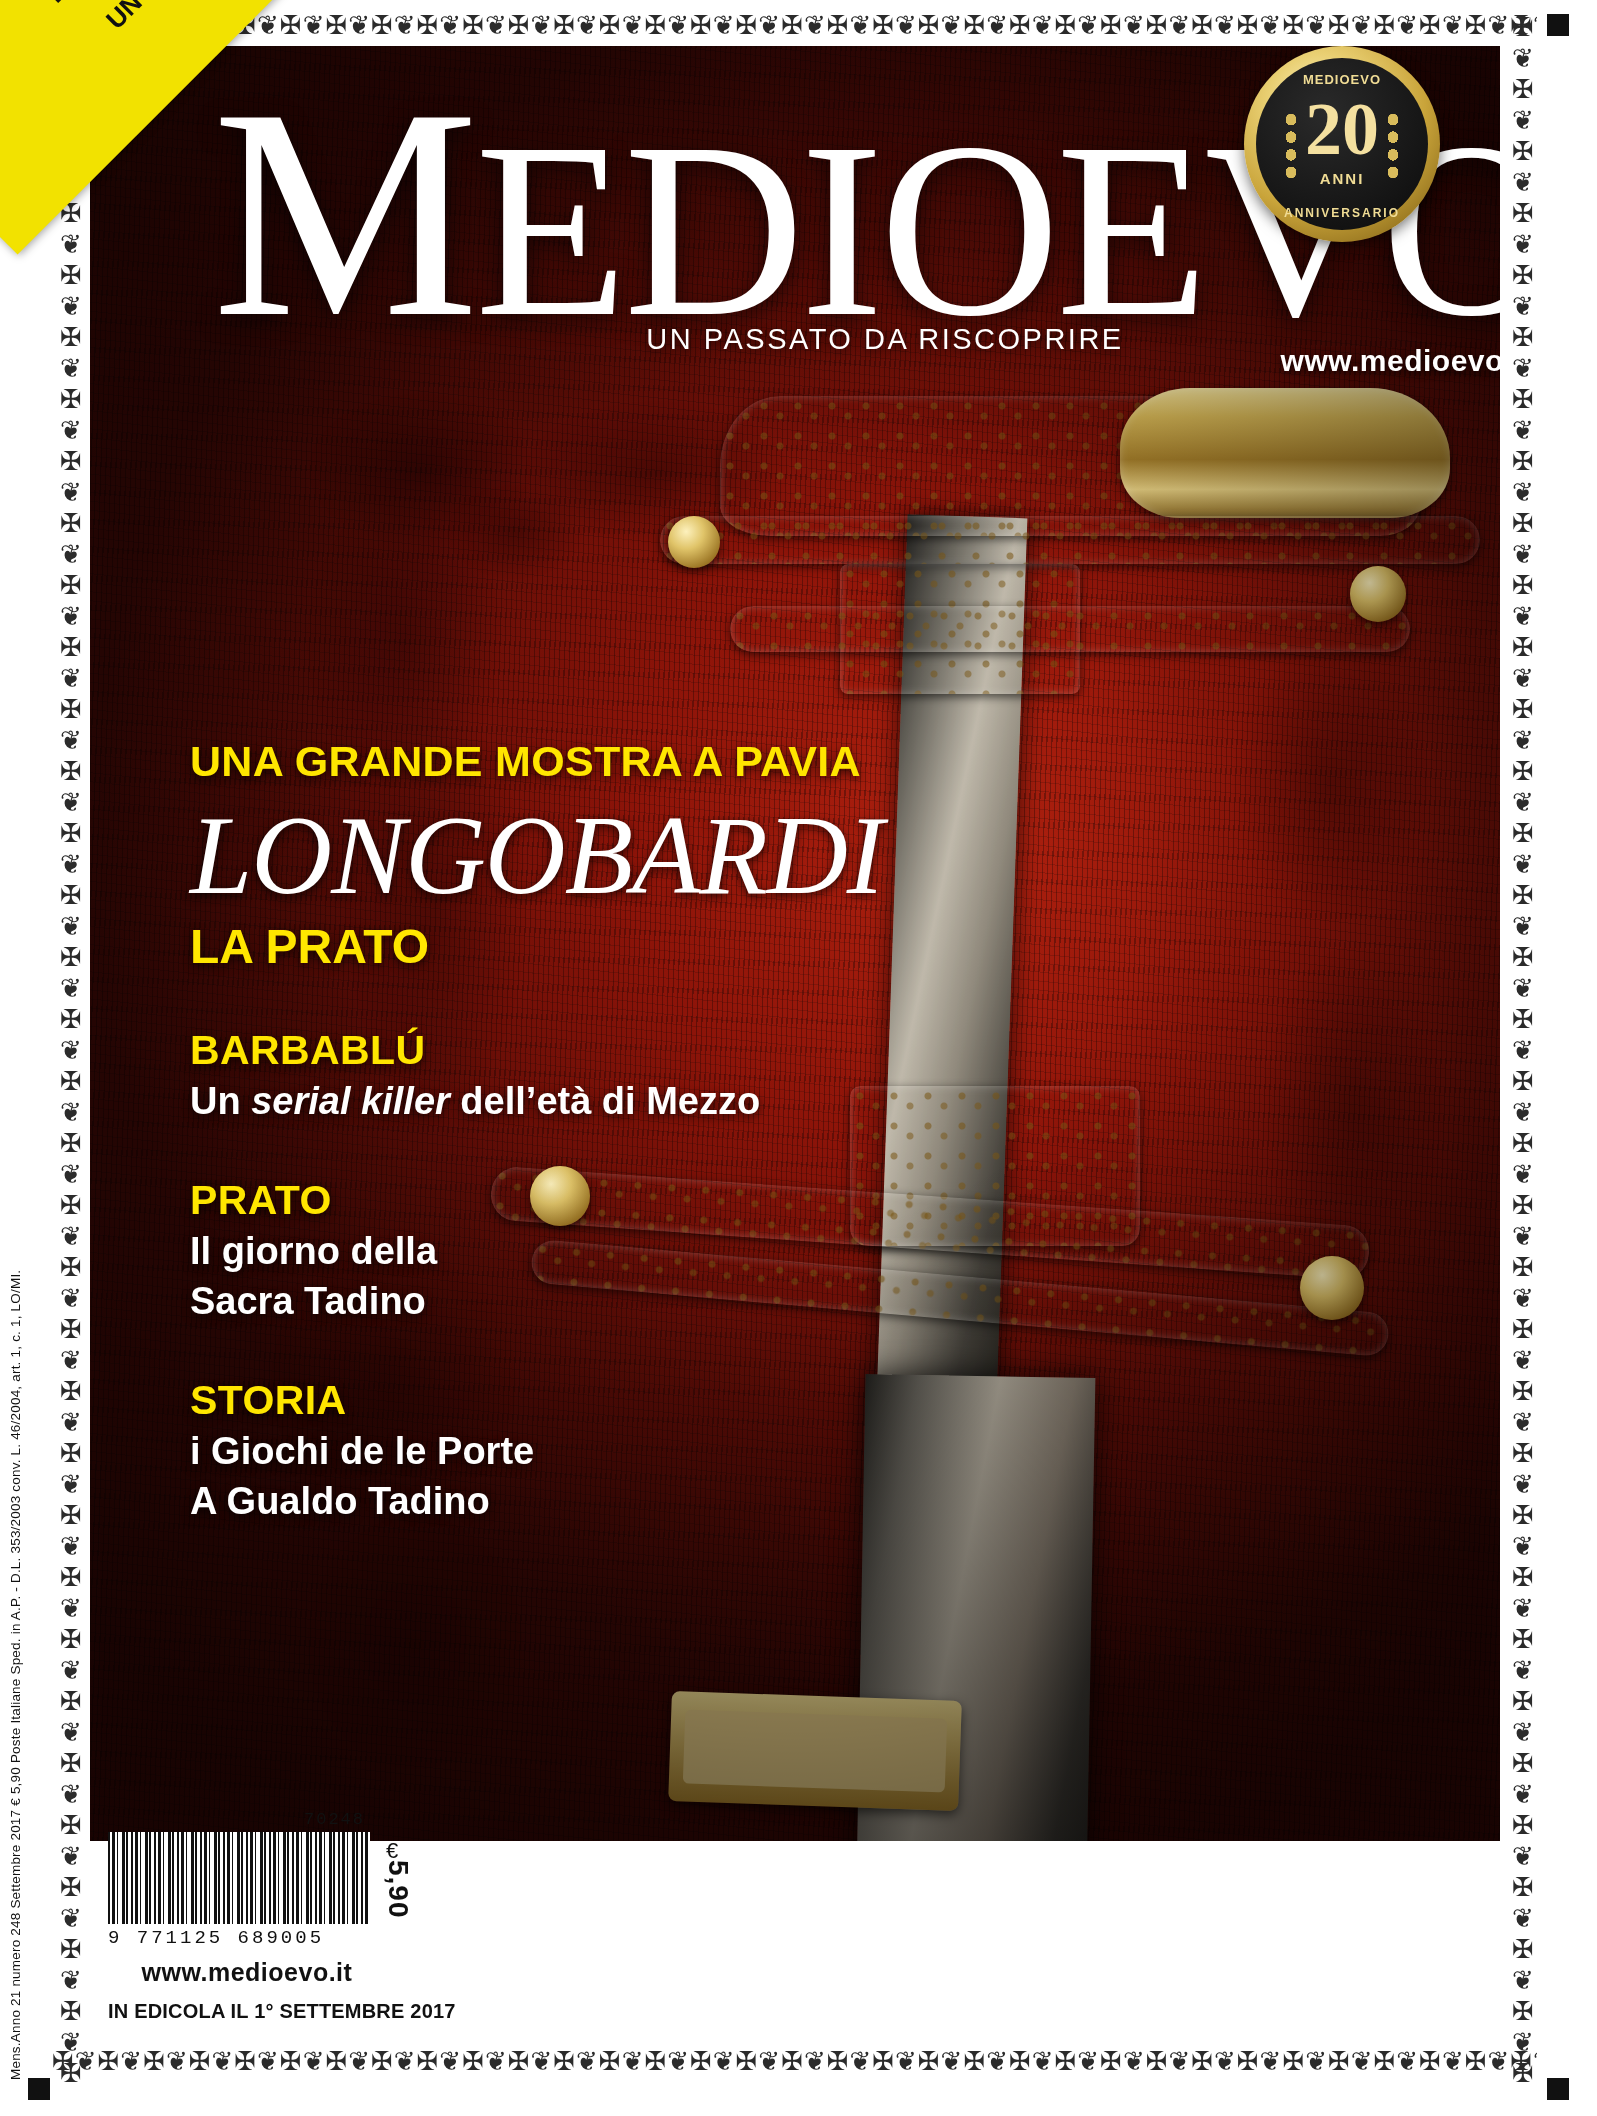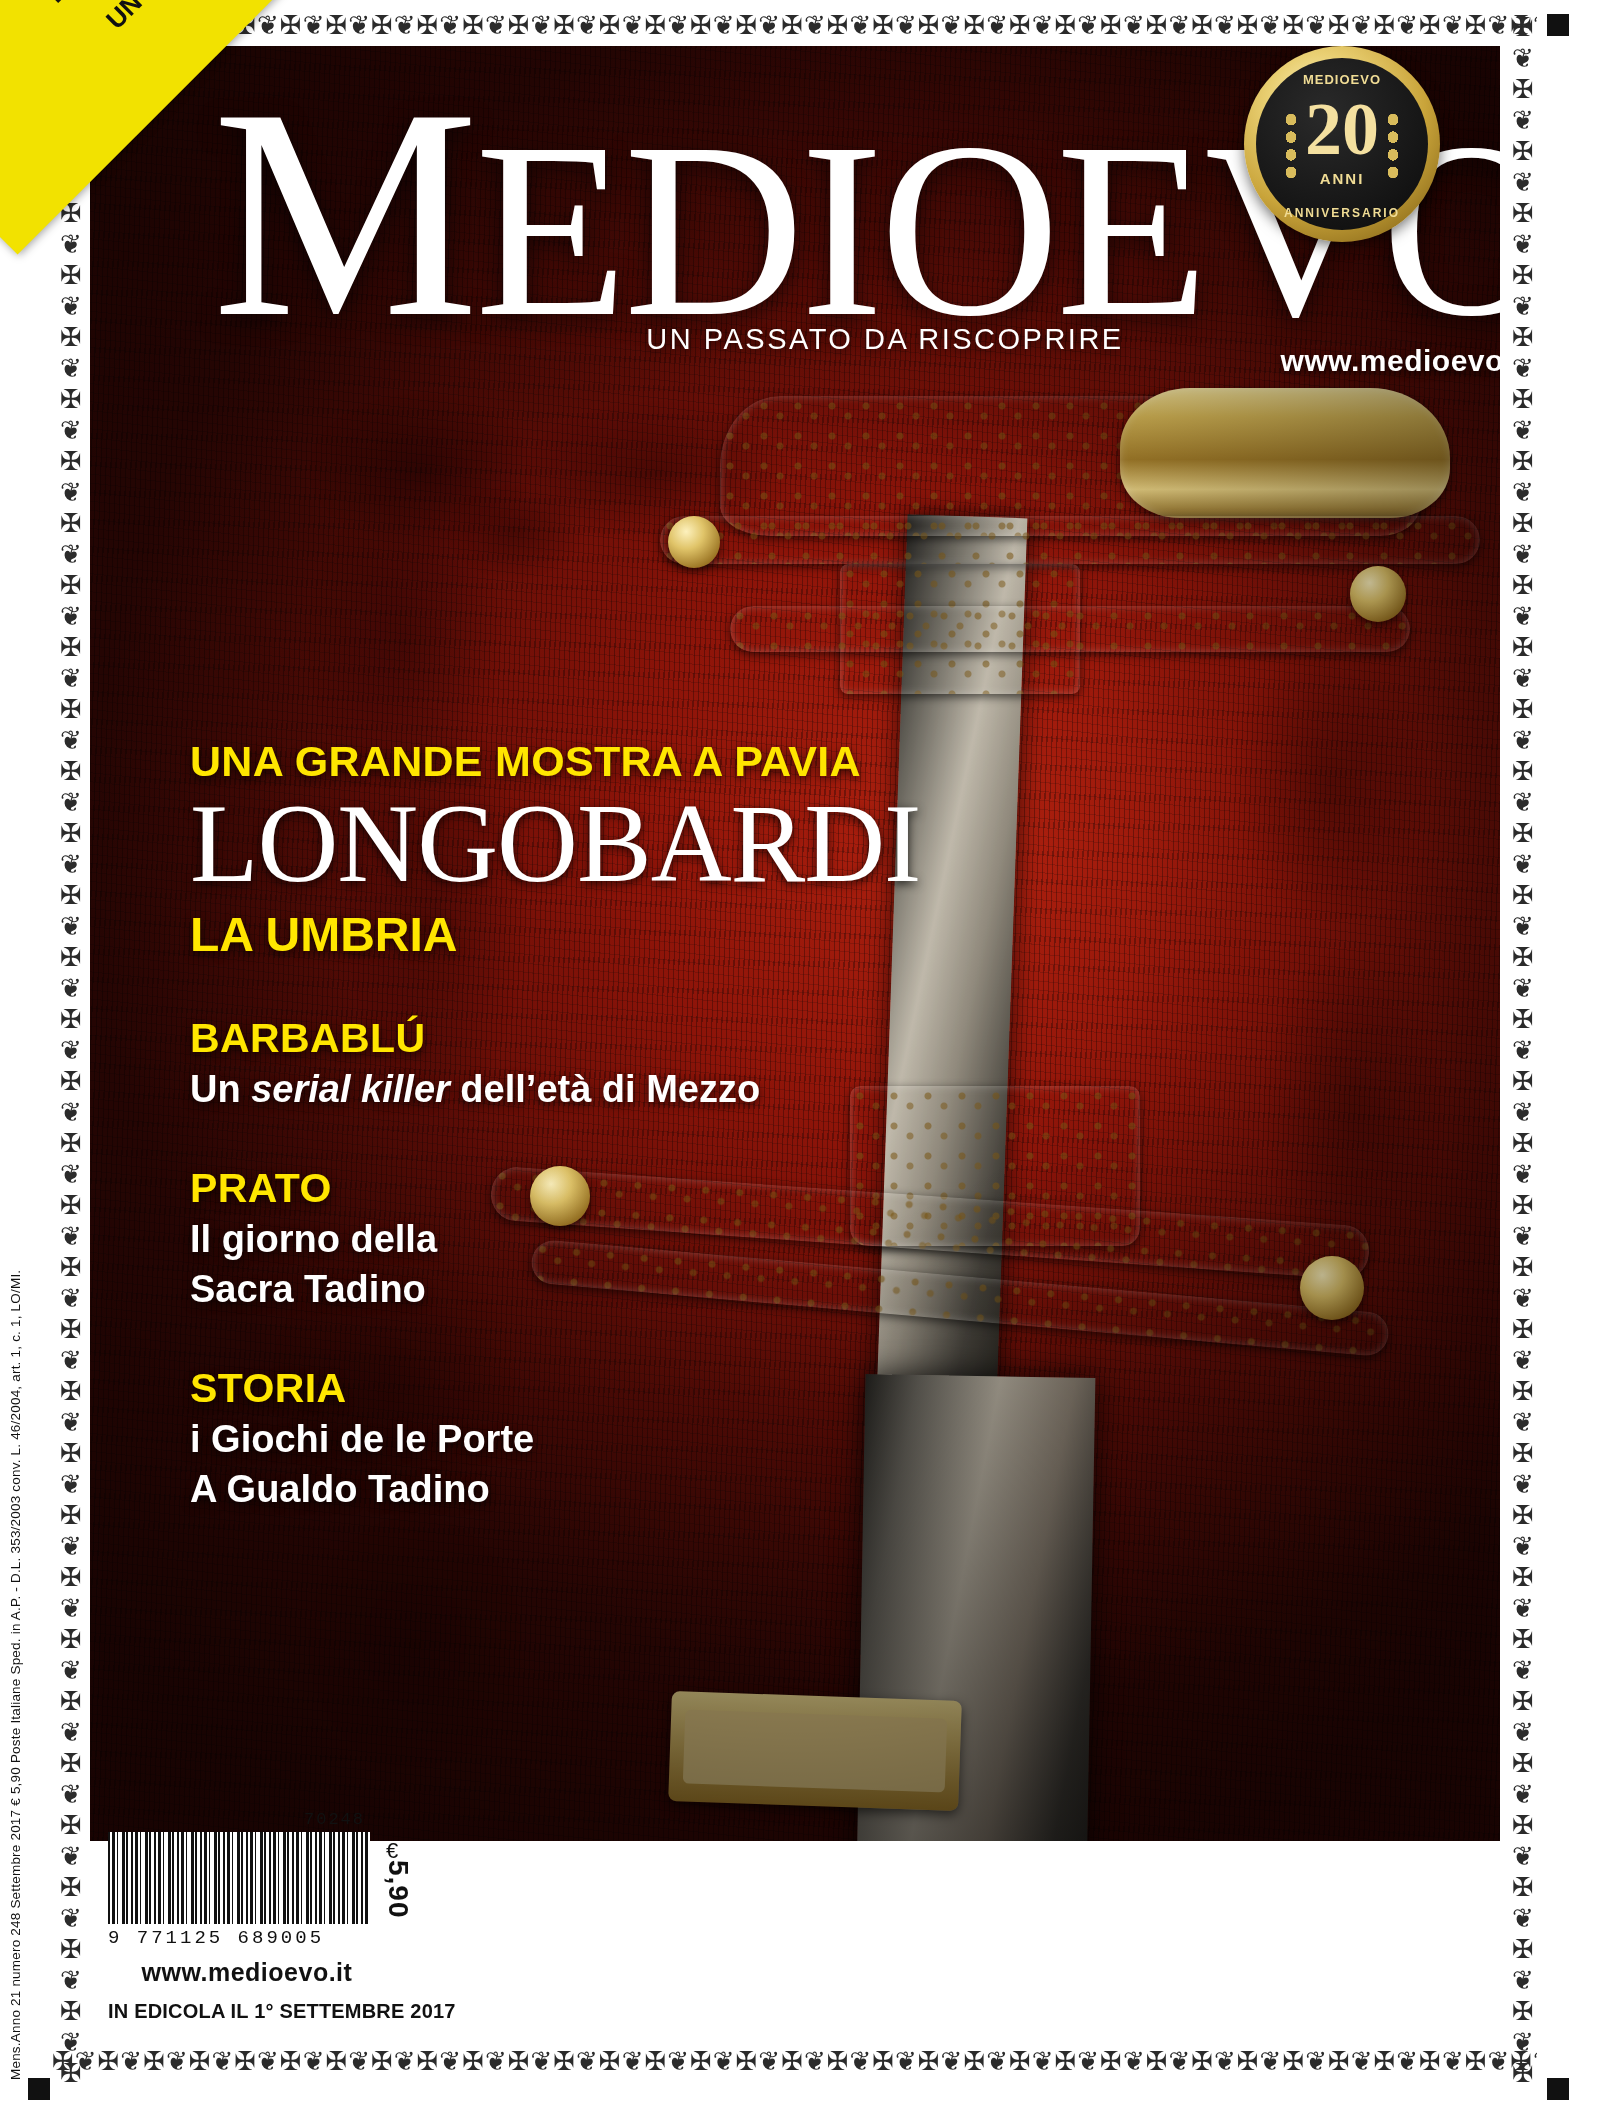"LONGOBARDI" .headline-main { font-style: none -> italic; margin-top: 2px -> 14px }
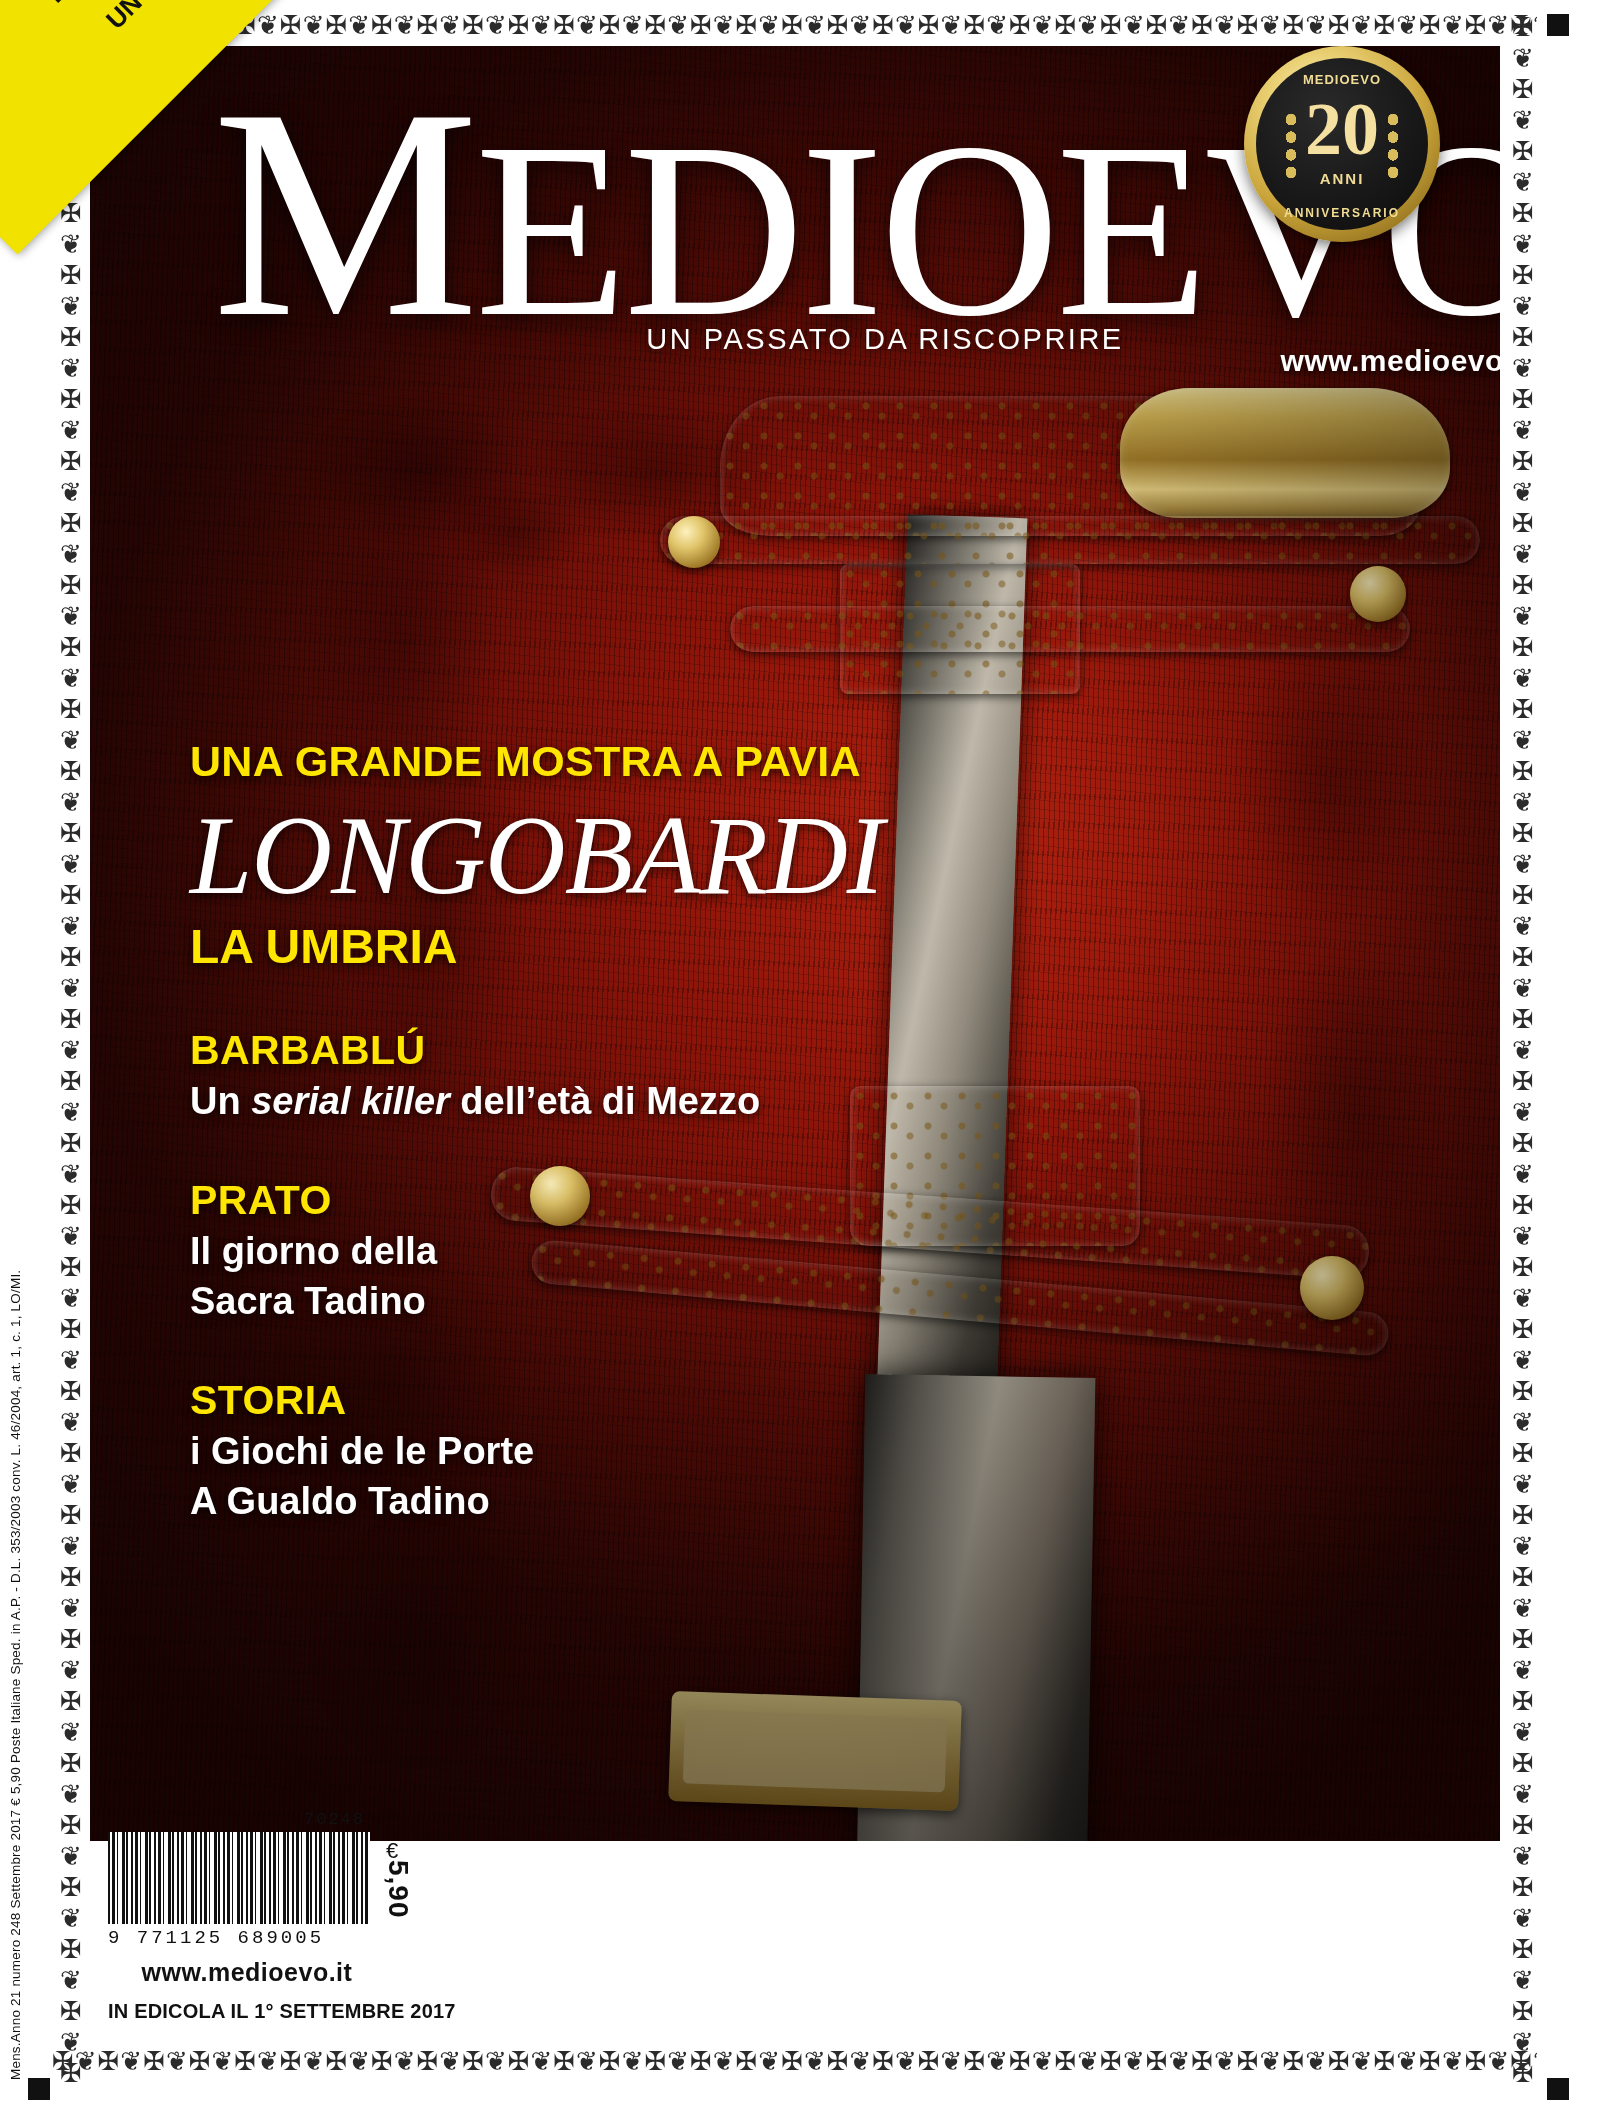"LA UMBRIA" div { text: UMBRIA -> PRATO }
